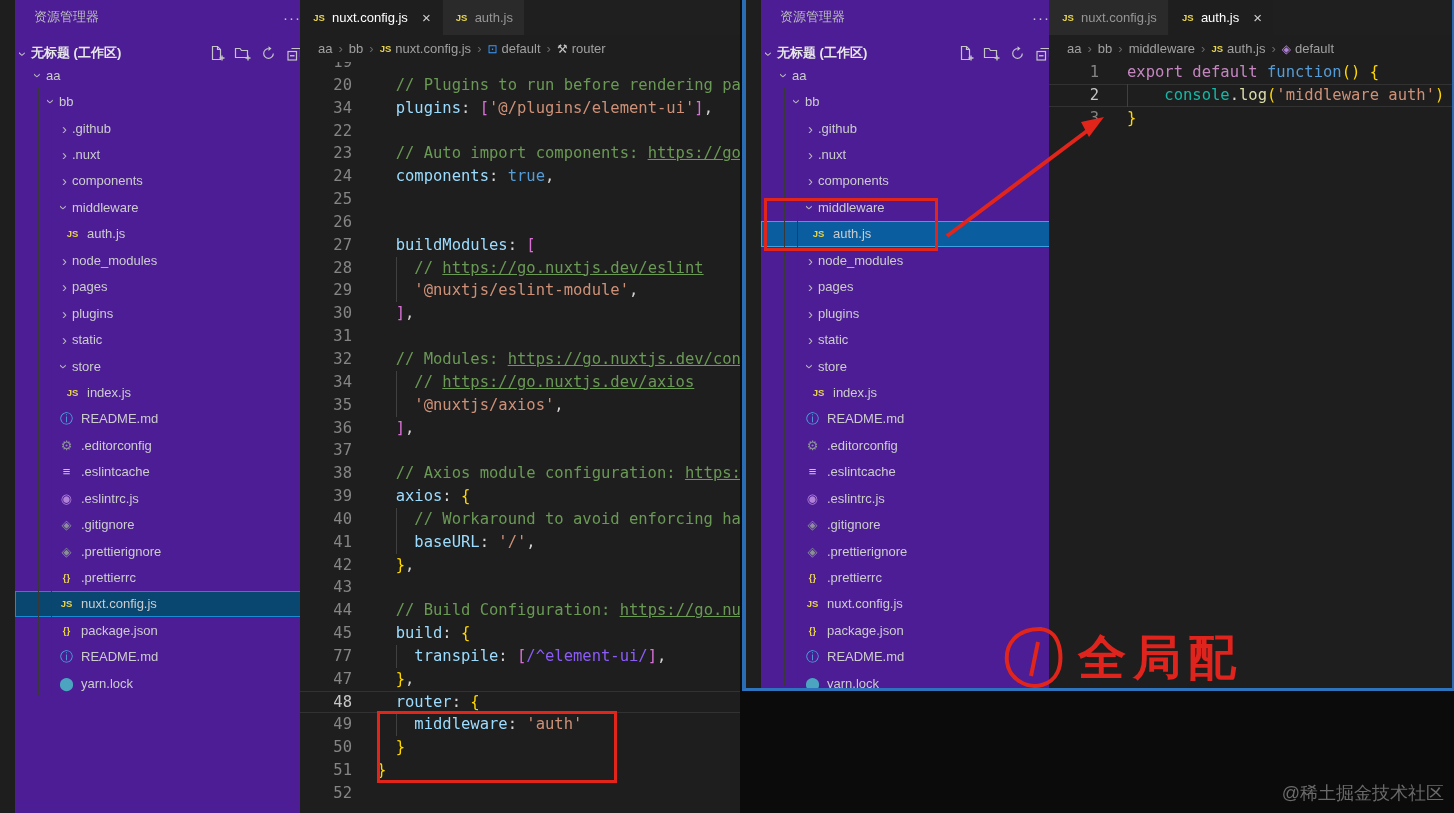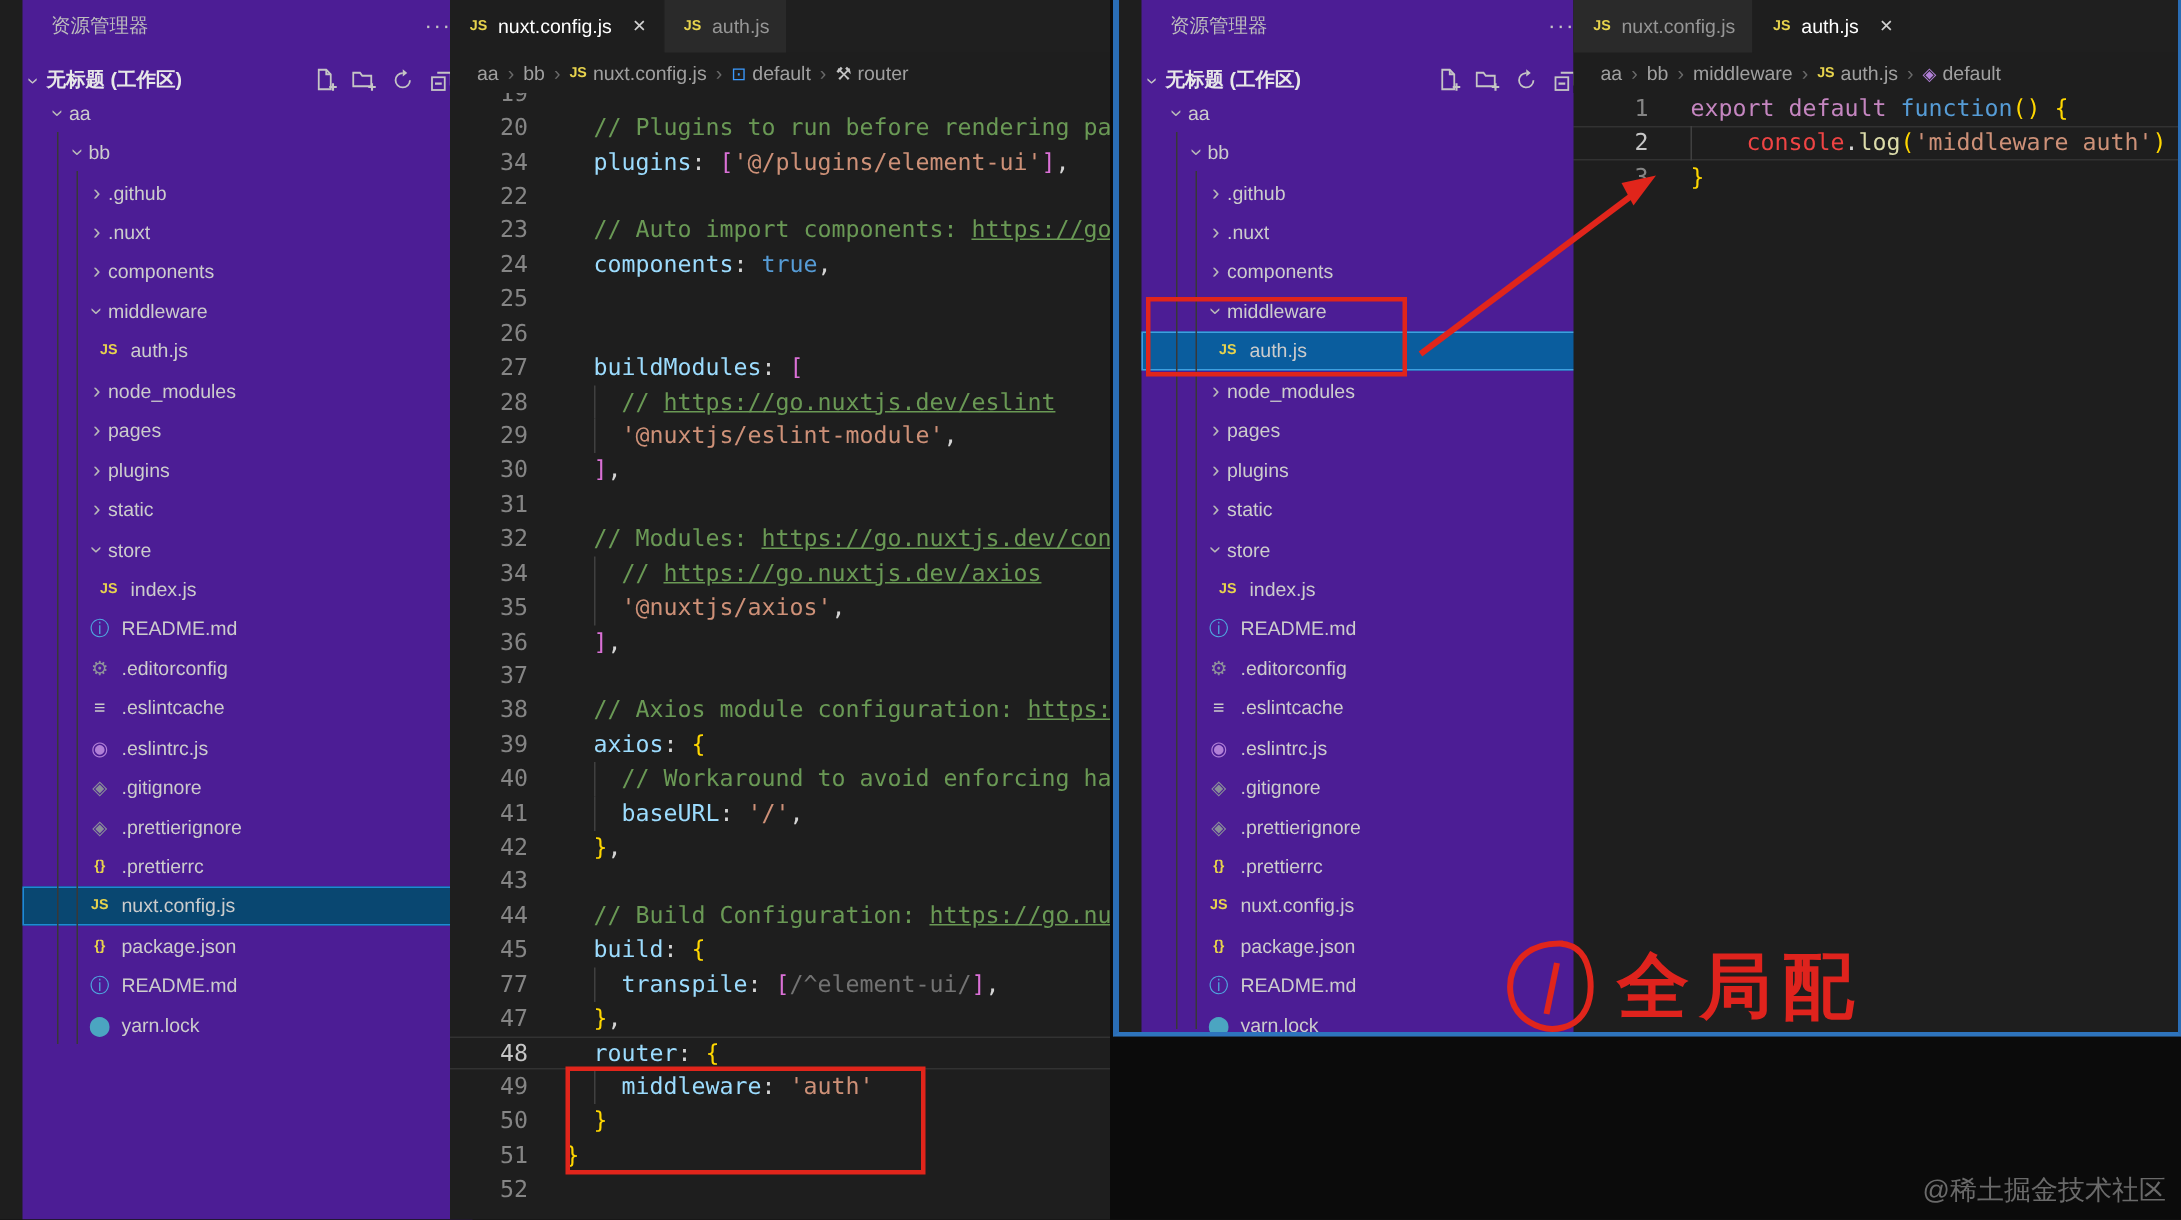"console" .tk-v { color: #ef4444 -> #14b8a6 }
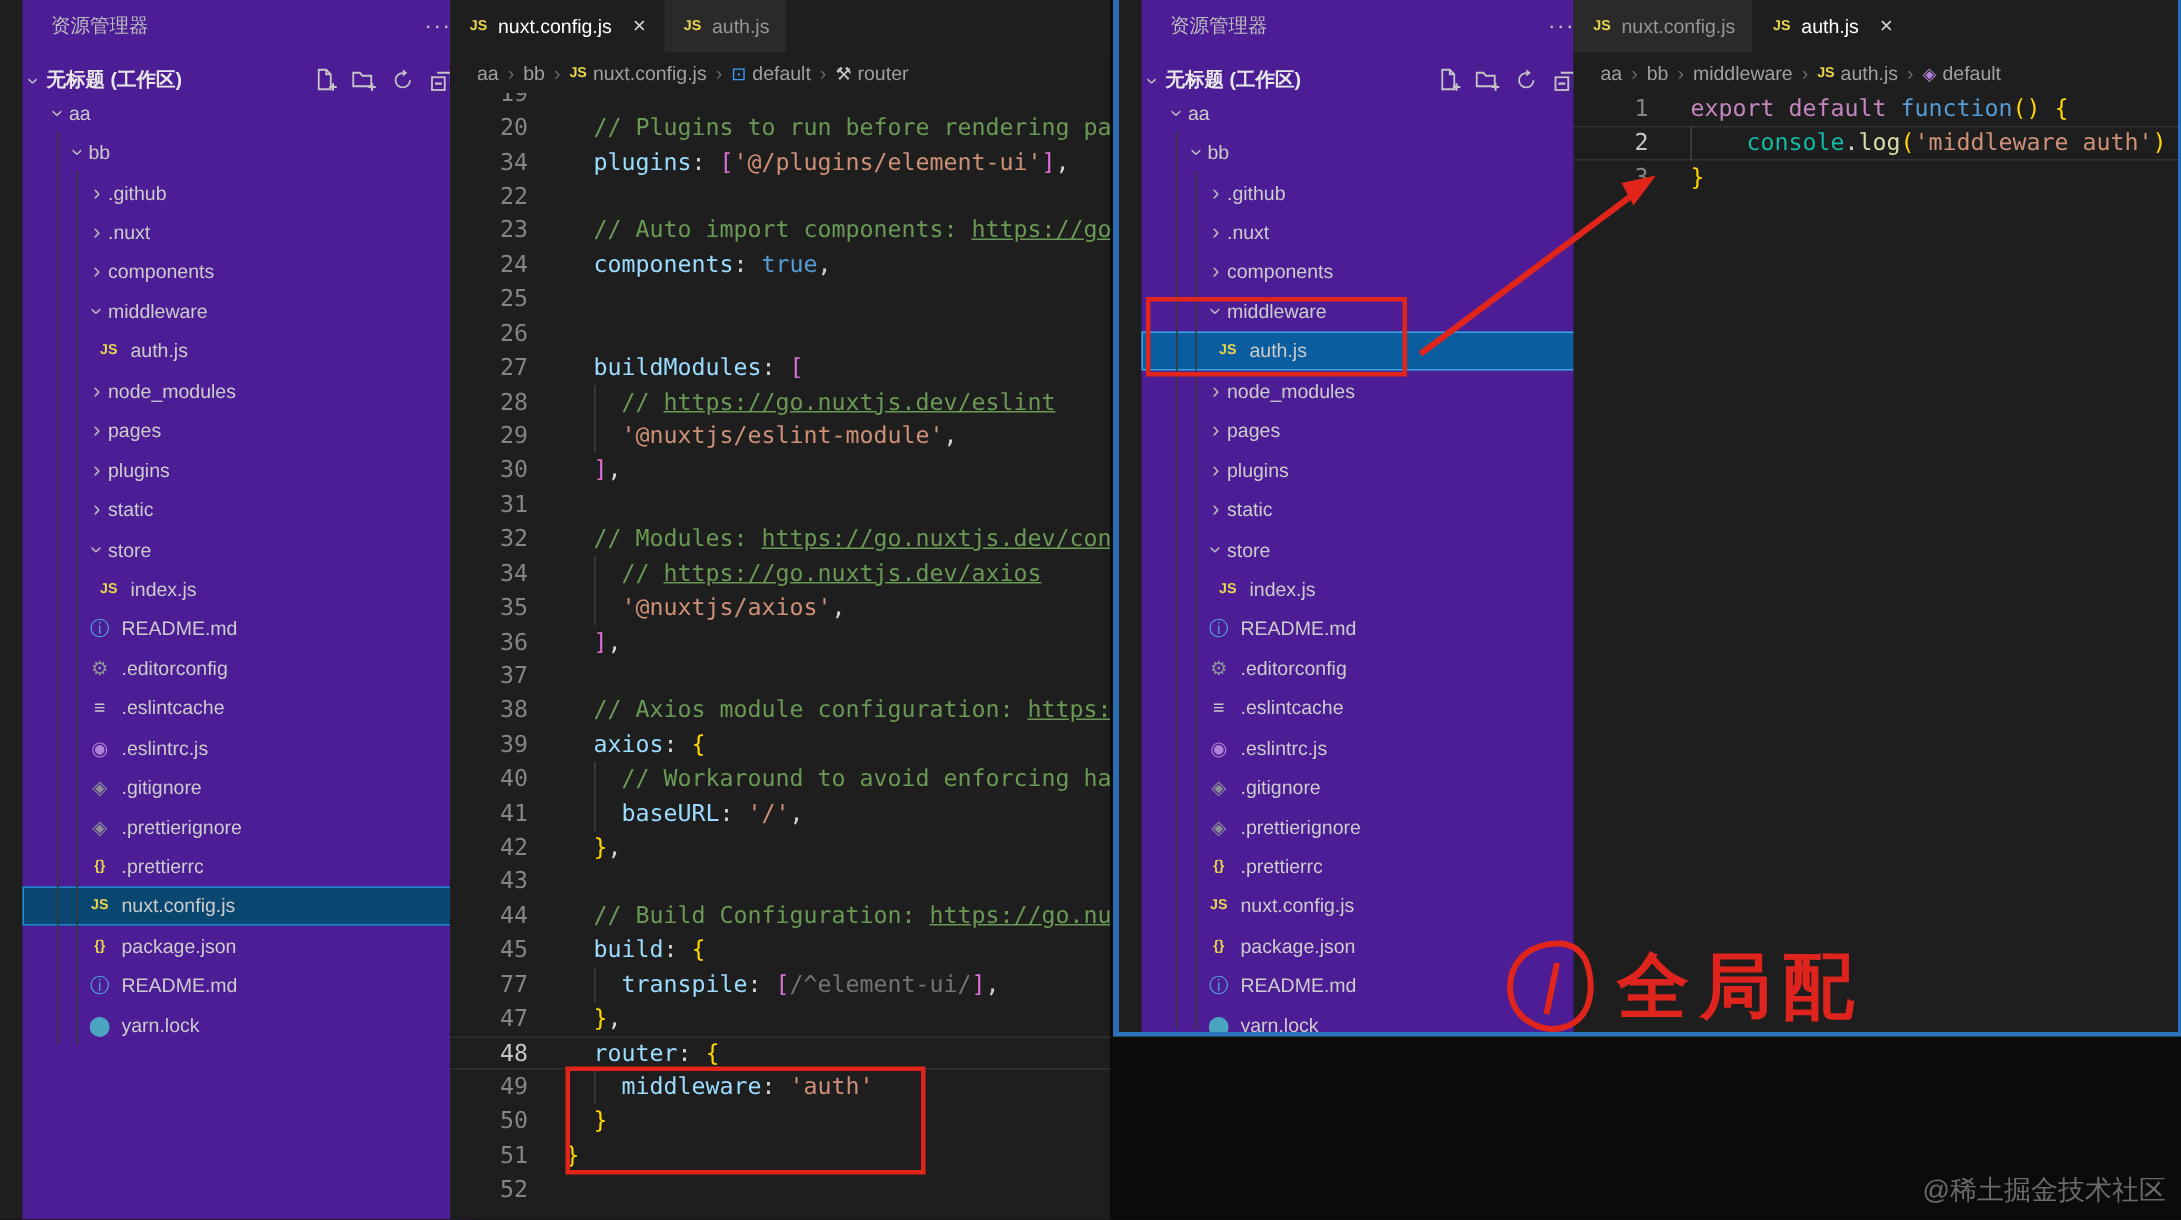"/^element-ui/" .tk-re { color: #737373 -> #8b5cf6 }
